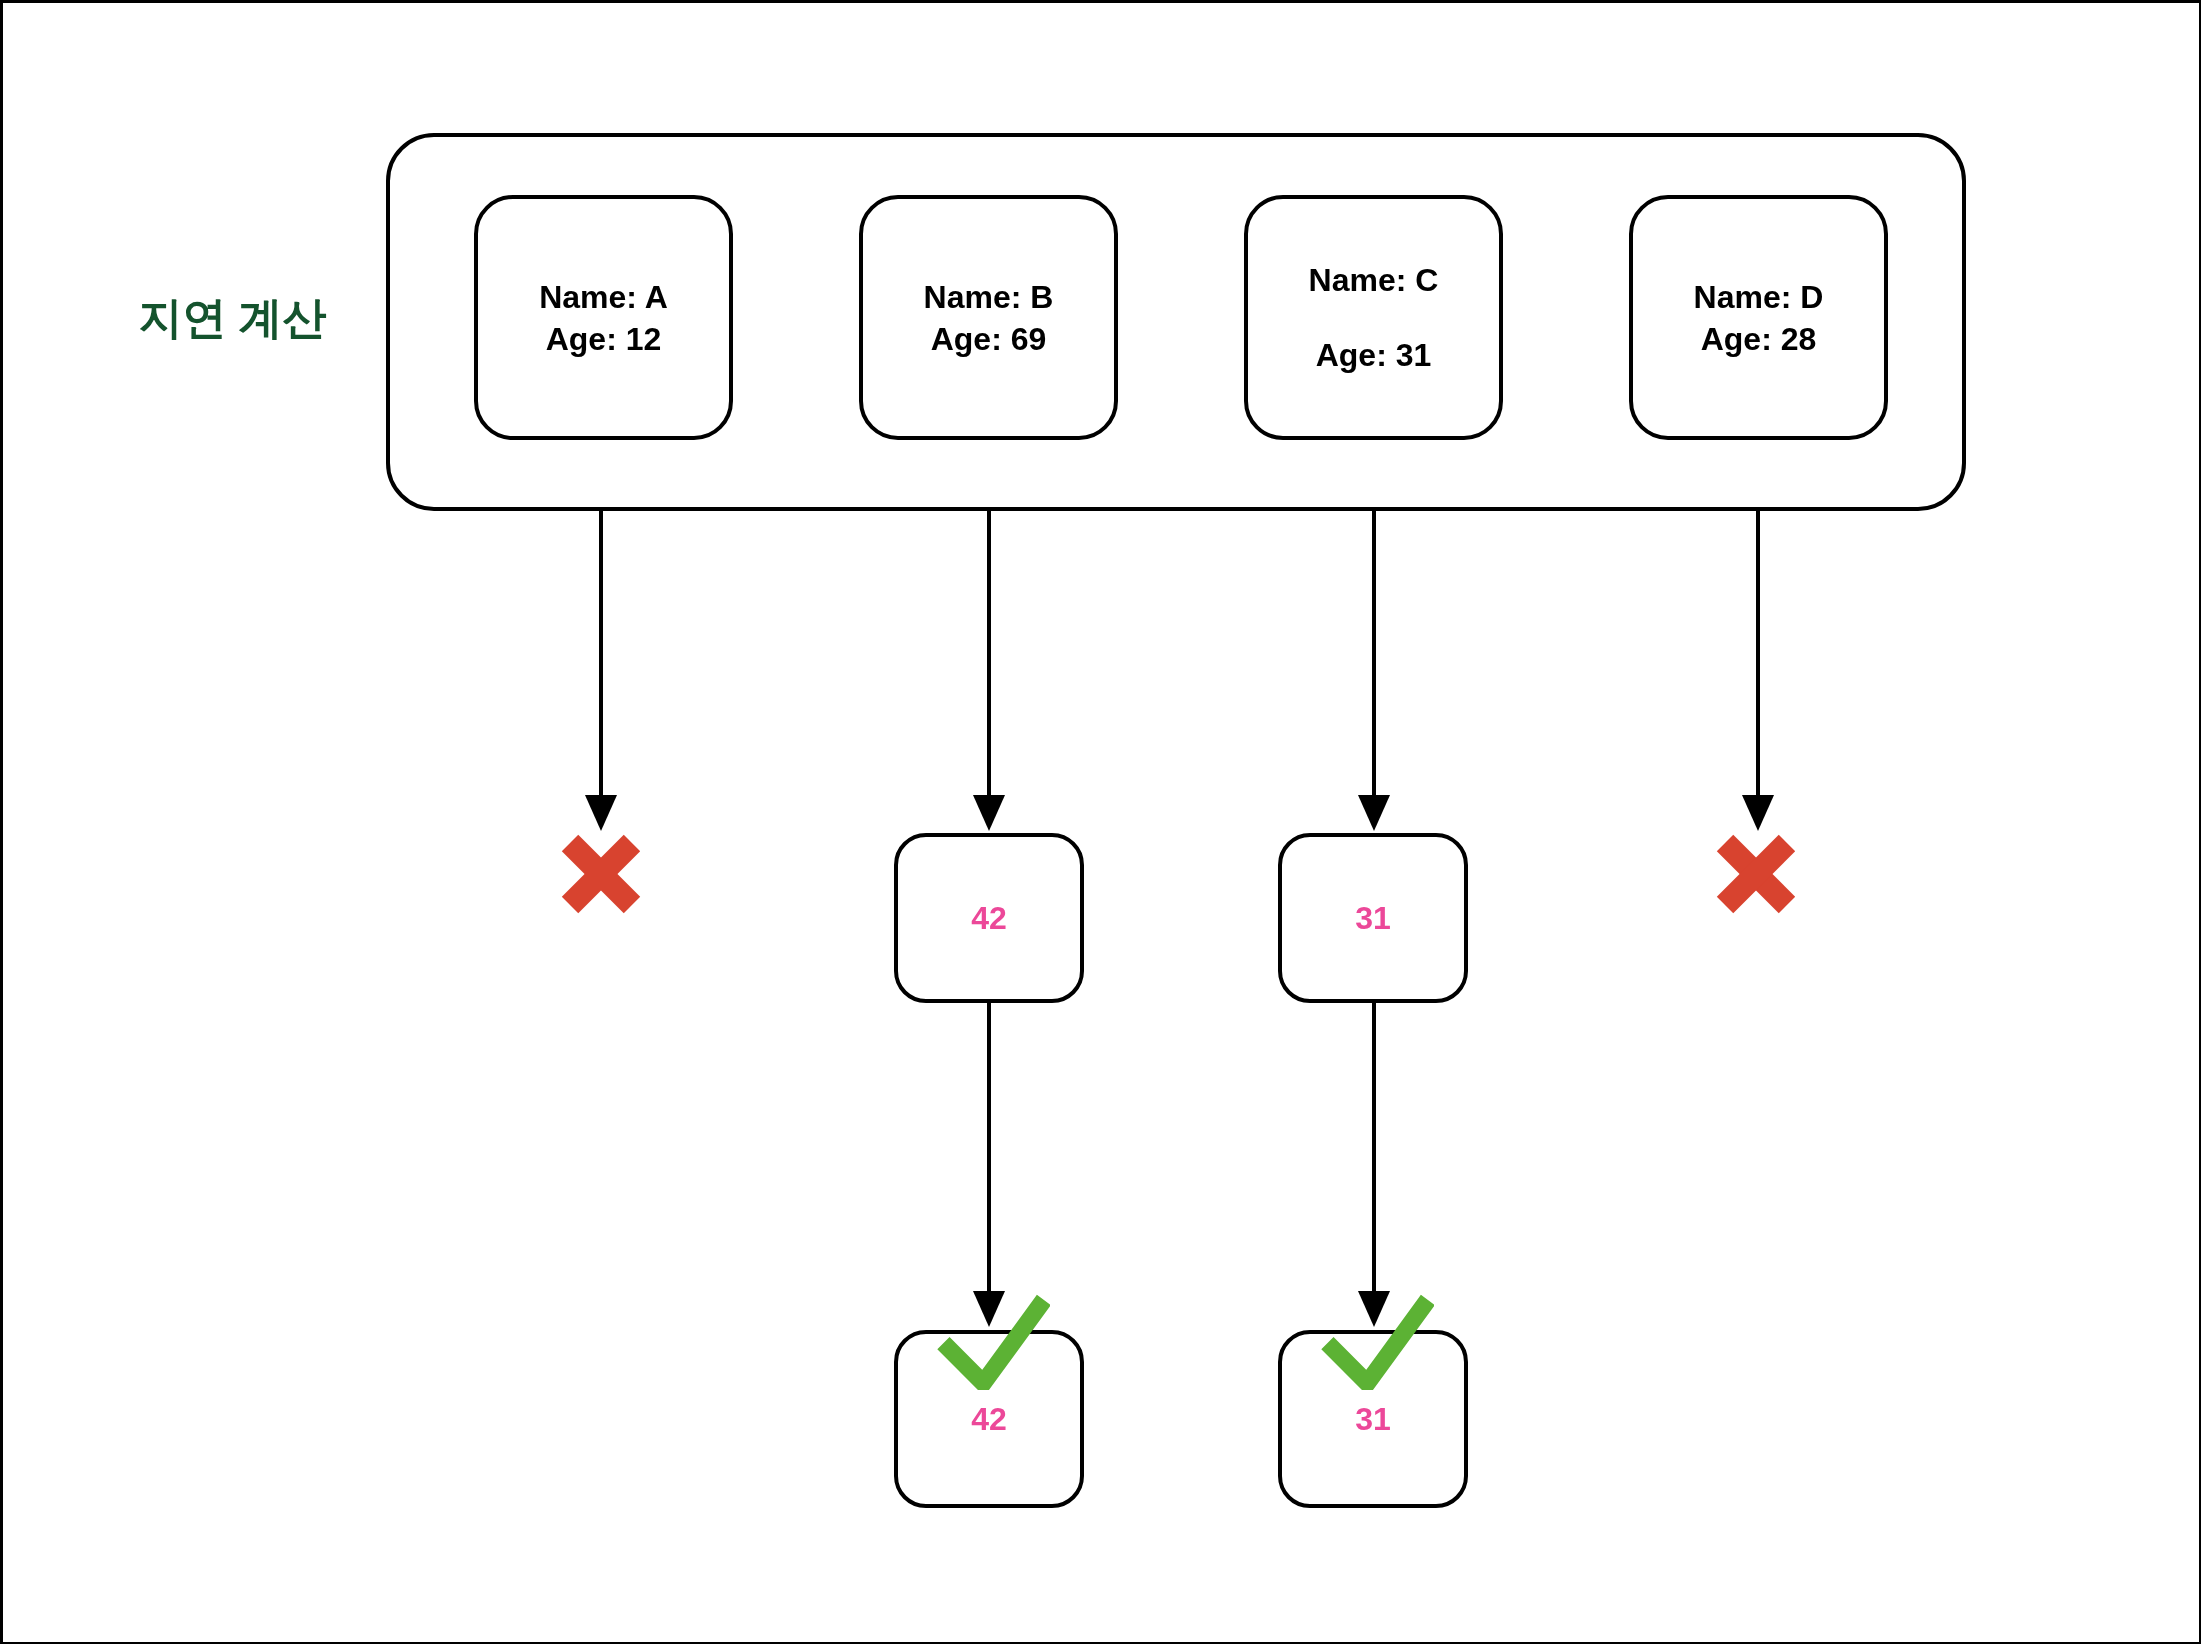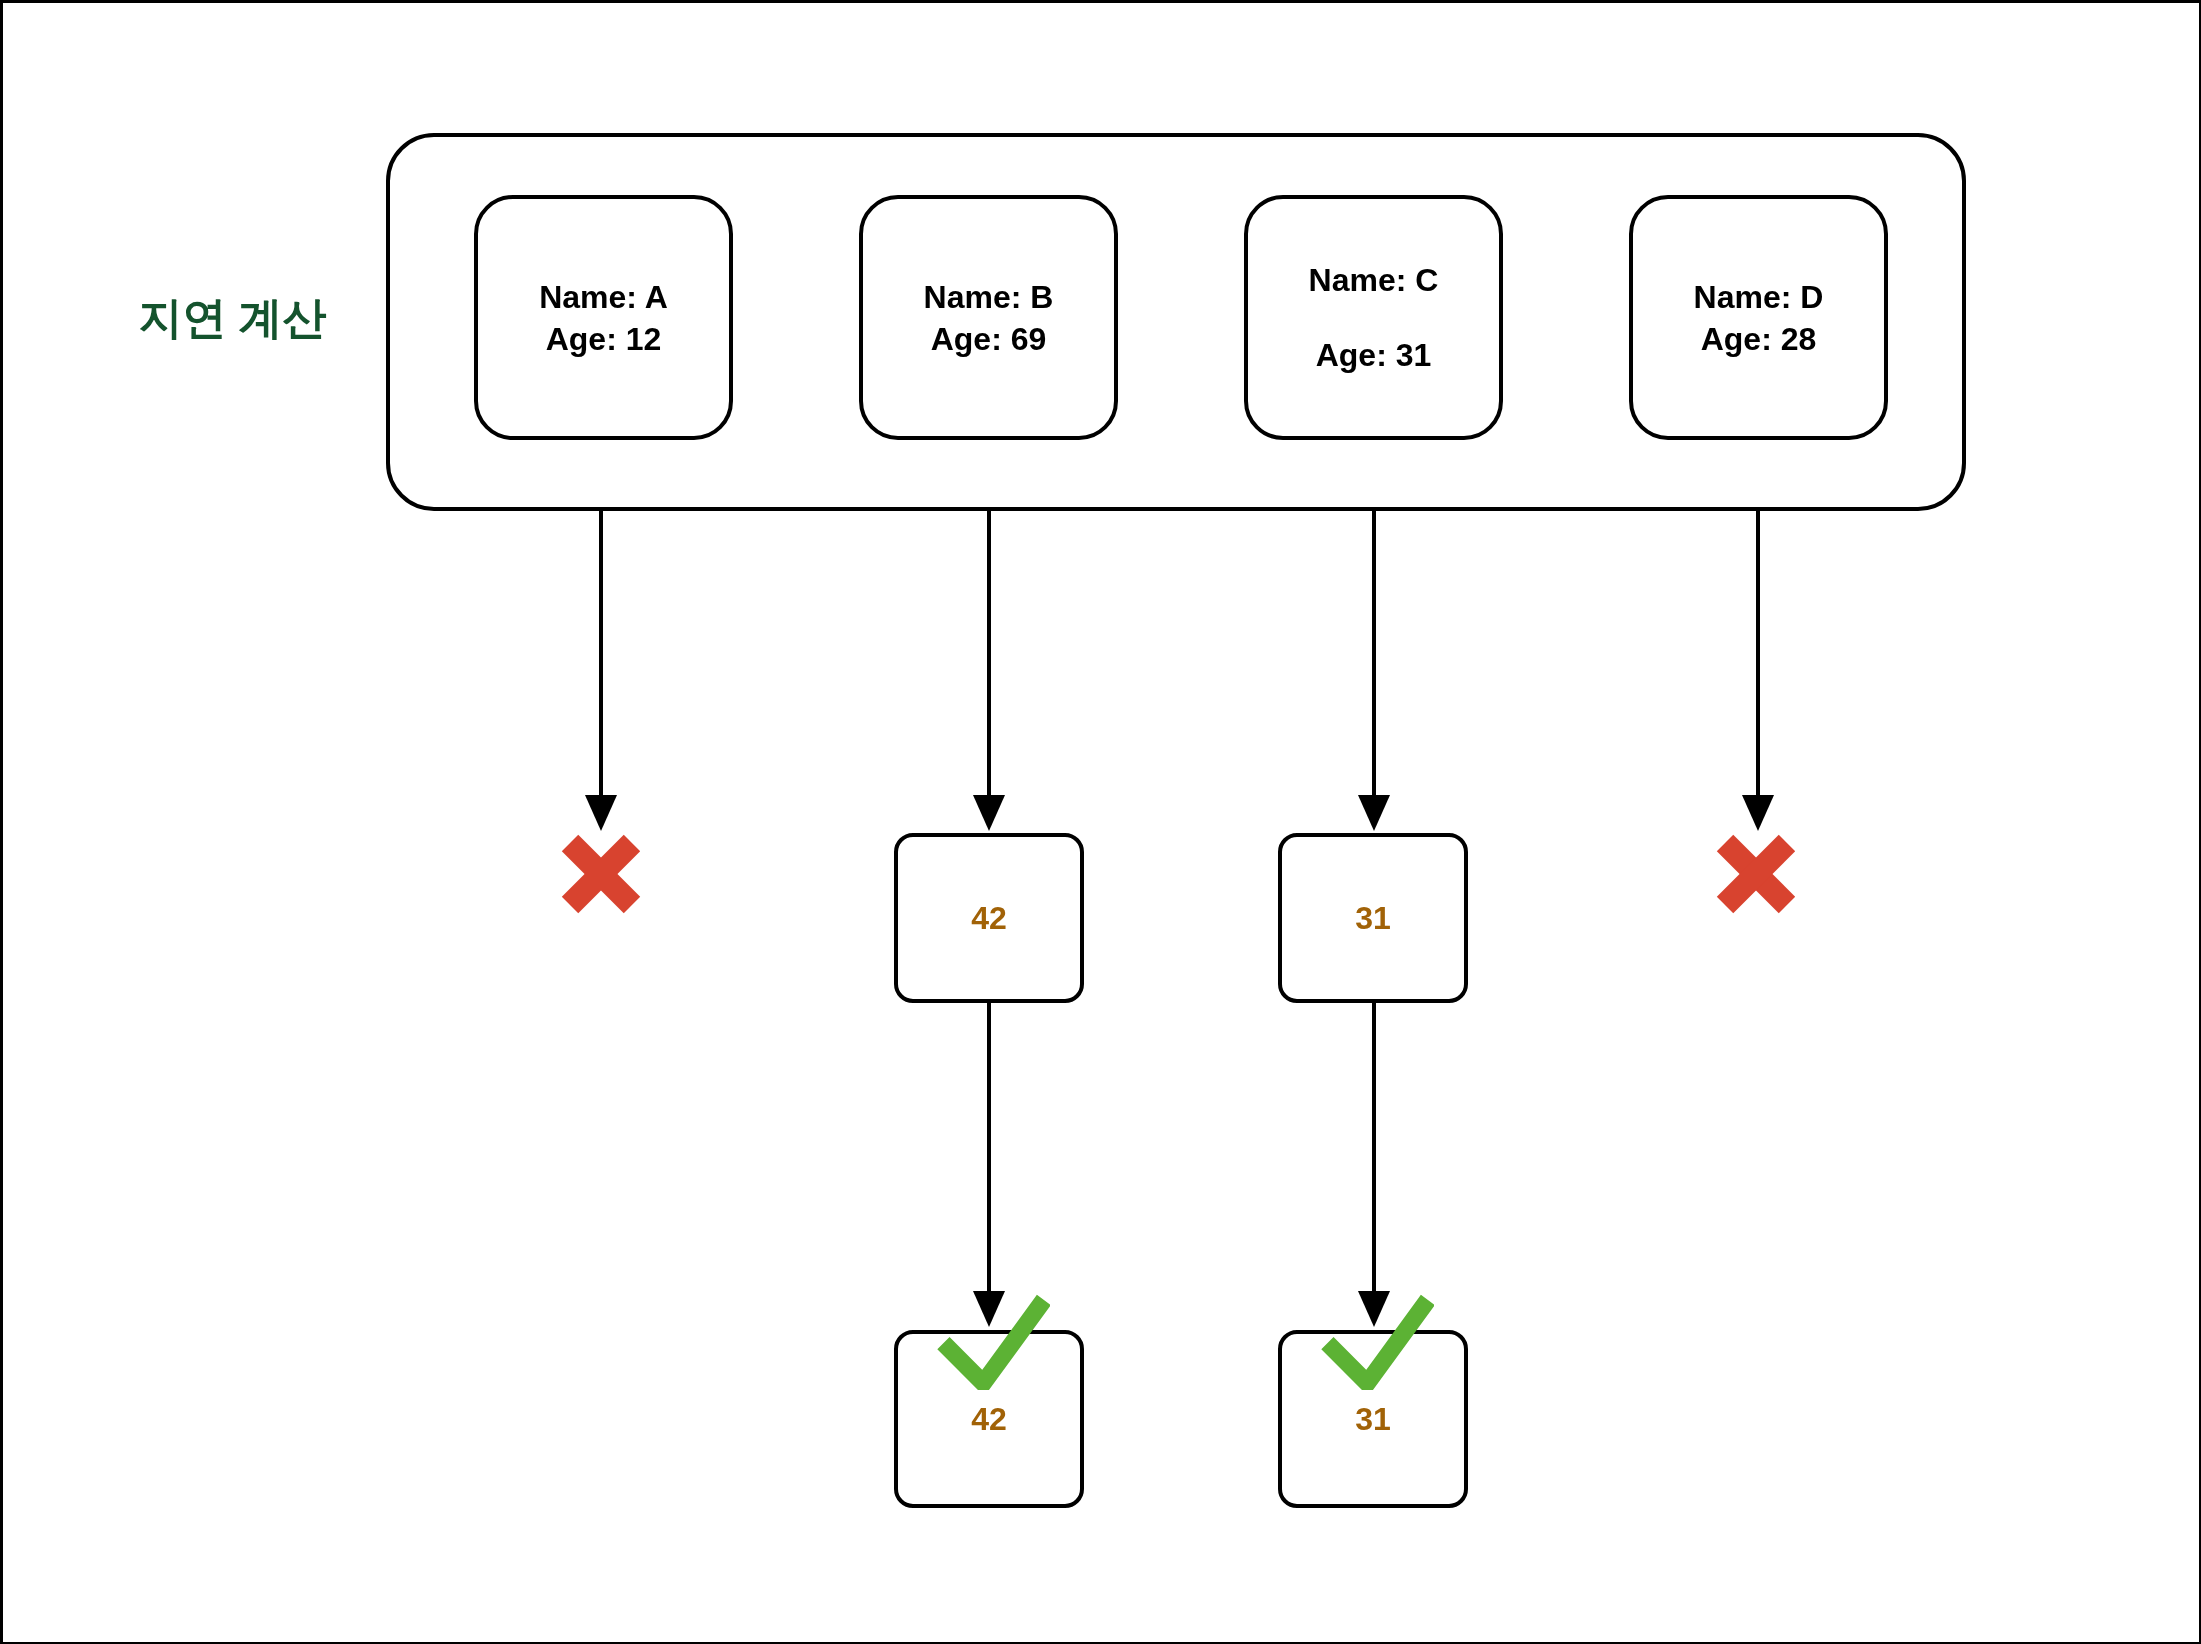"42" .value-box { border-radius: 19px -> 32px; color: #a16207 -> #ec4899 }
